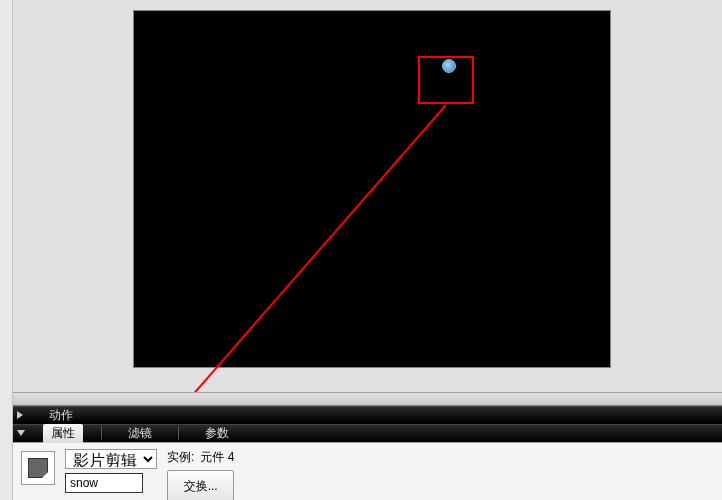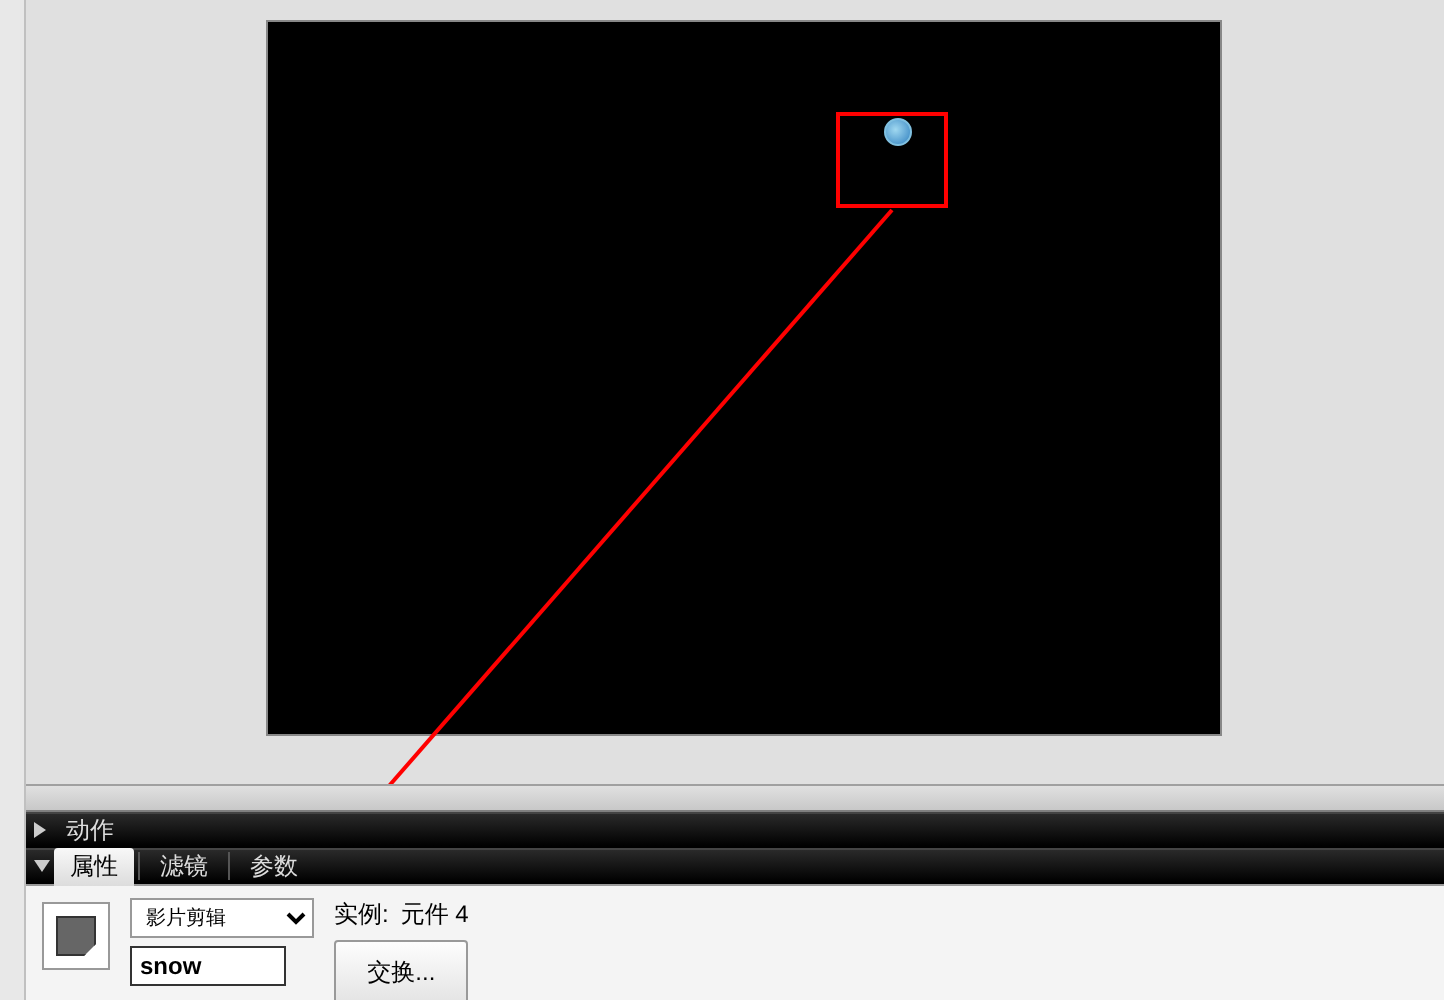"动作" .panel-bar { gap: 0 -> 16px }
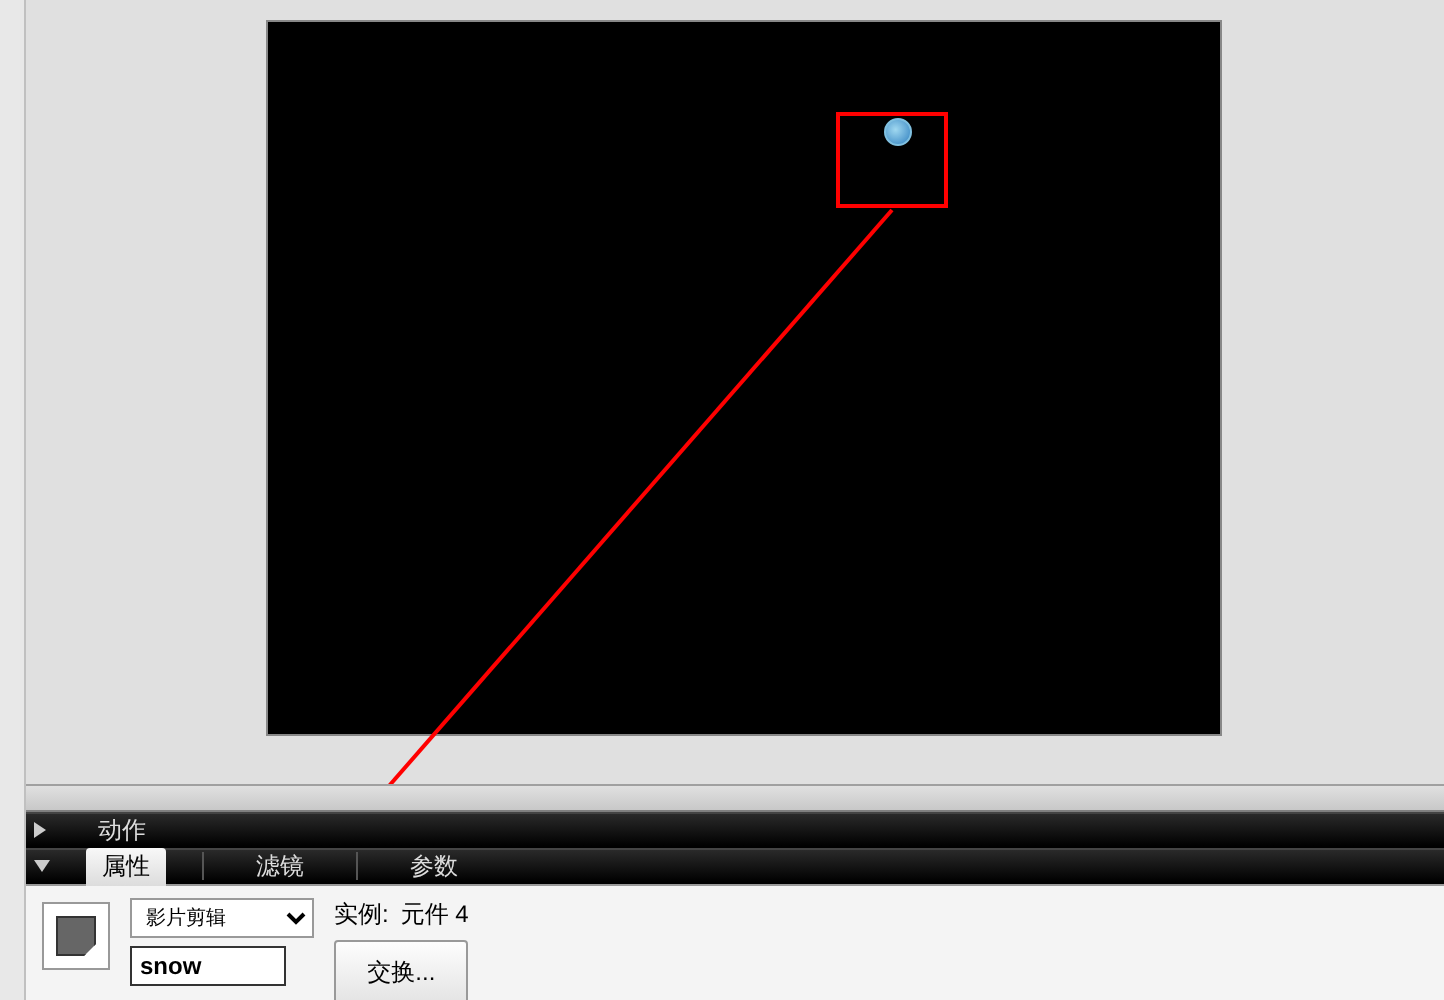"影片剪辑" .select { font-size: 10px -> 16px }
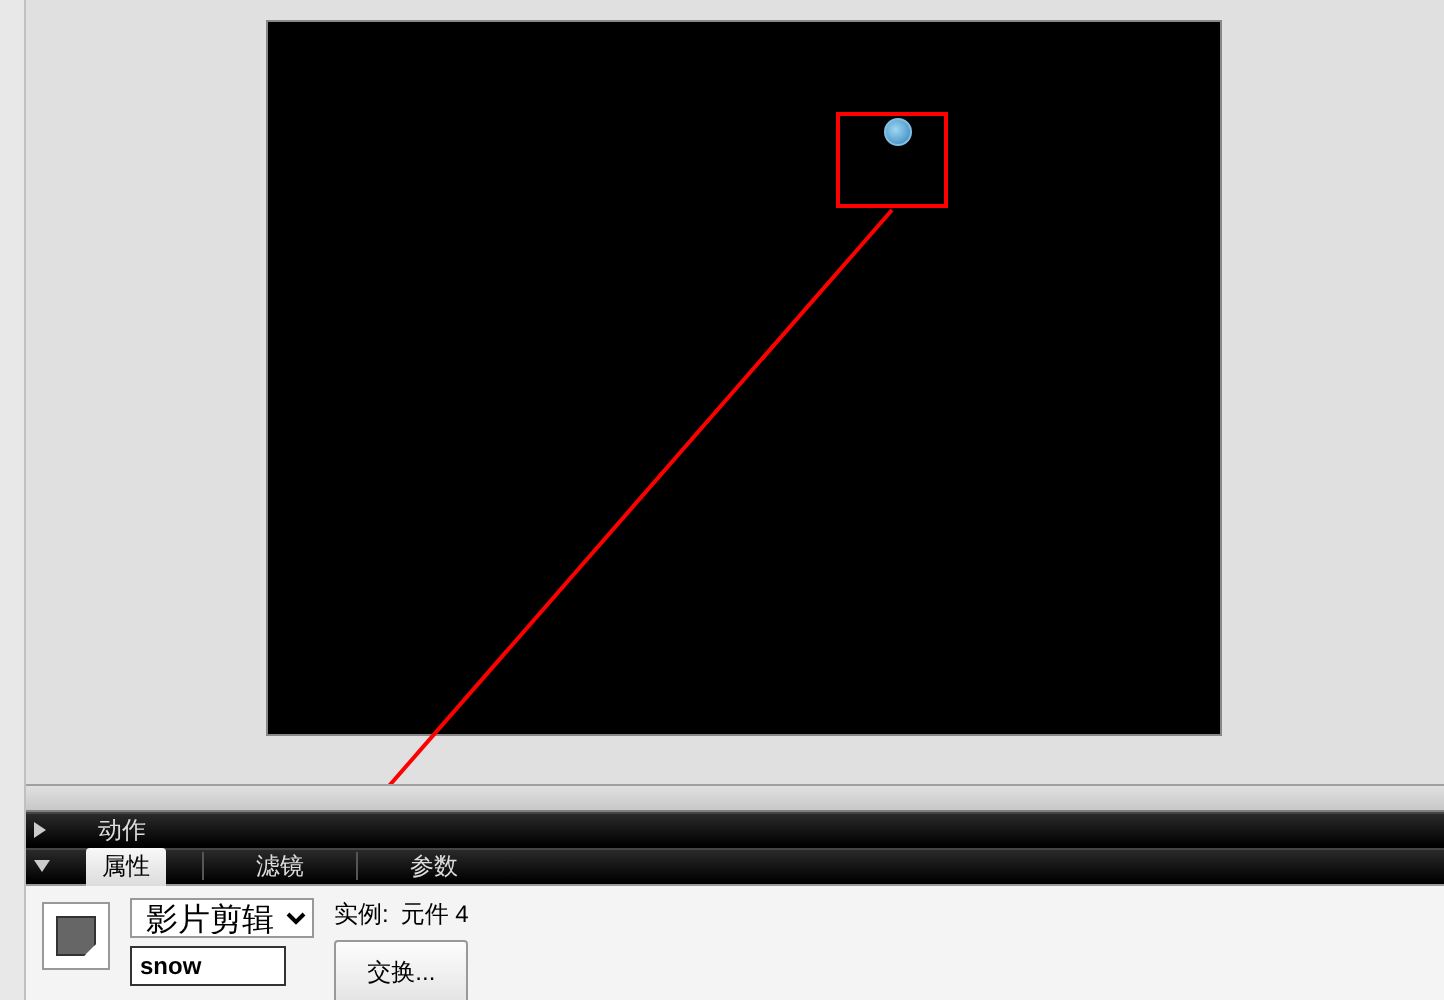"snow" .text-input { font-weight: bold -> none }
